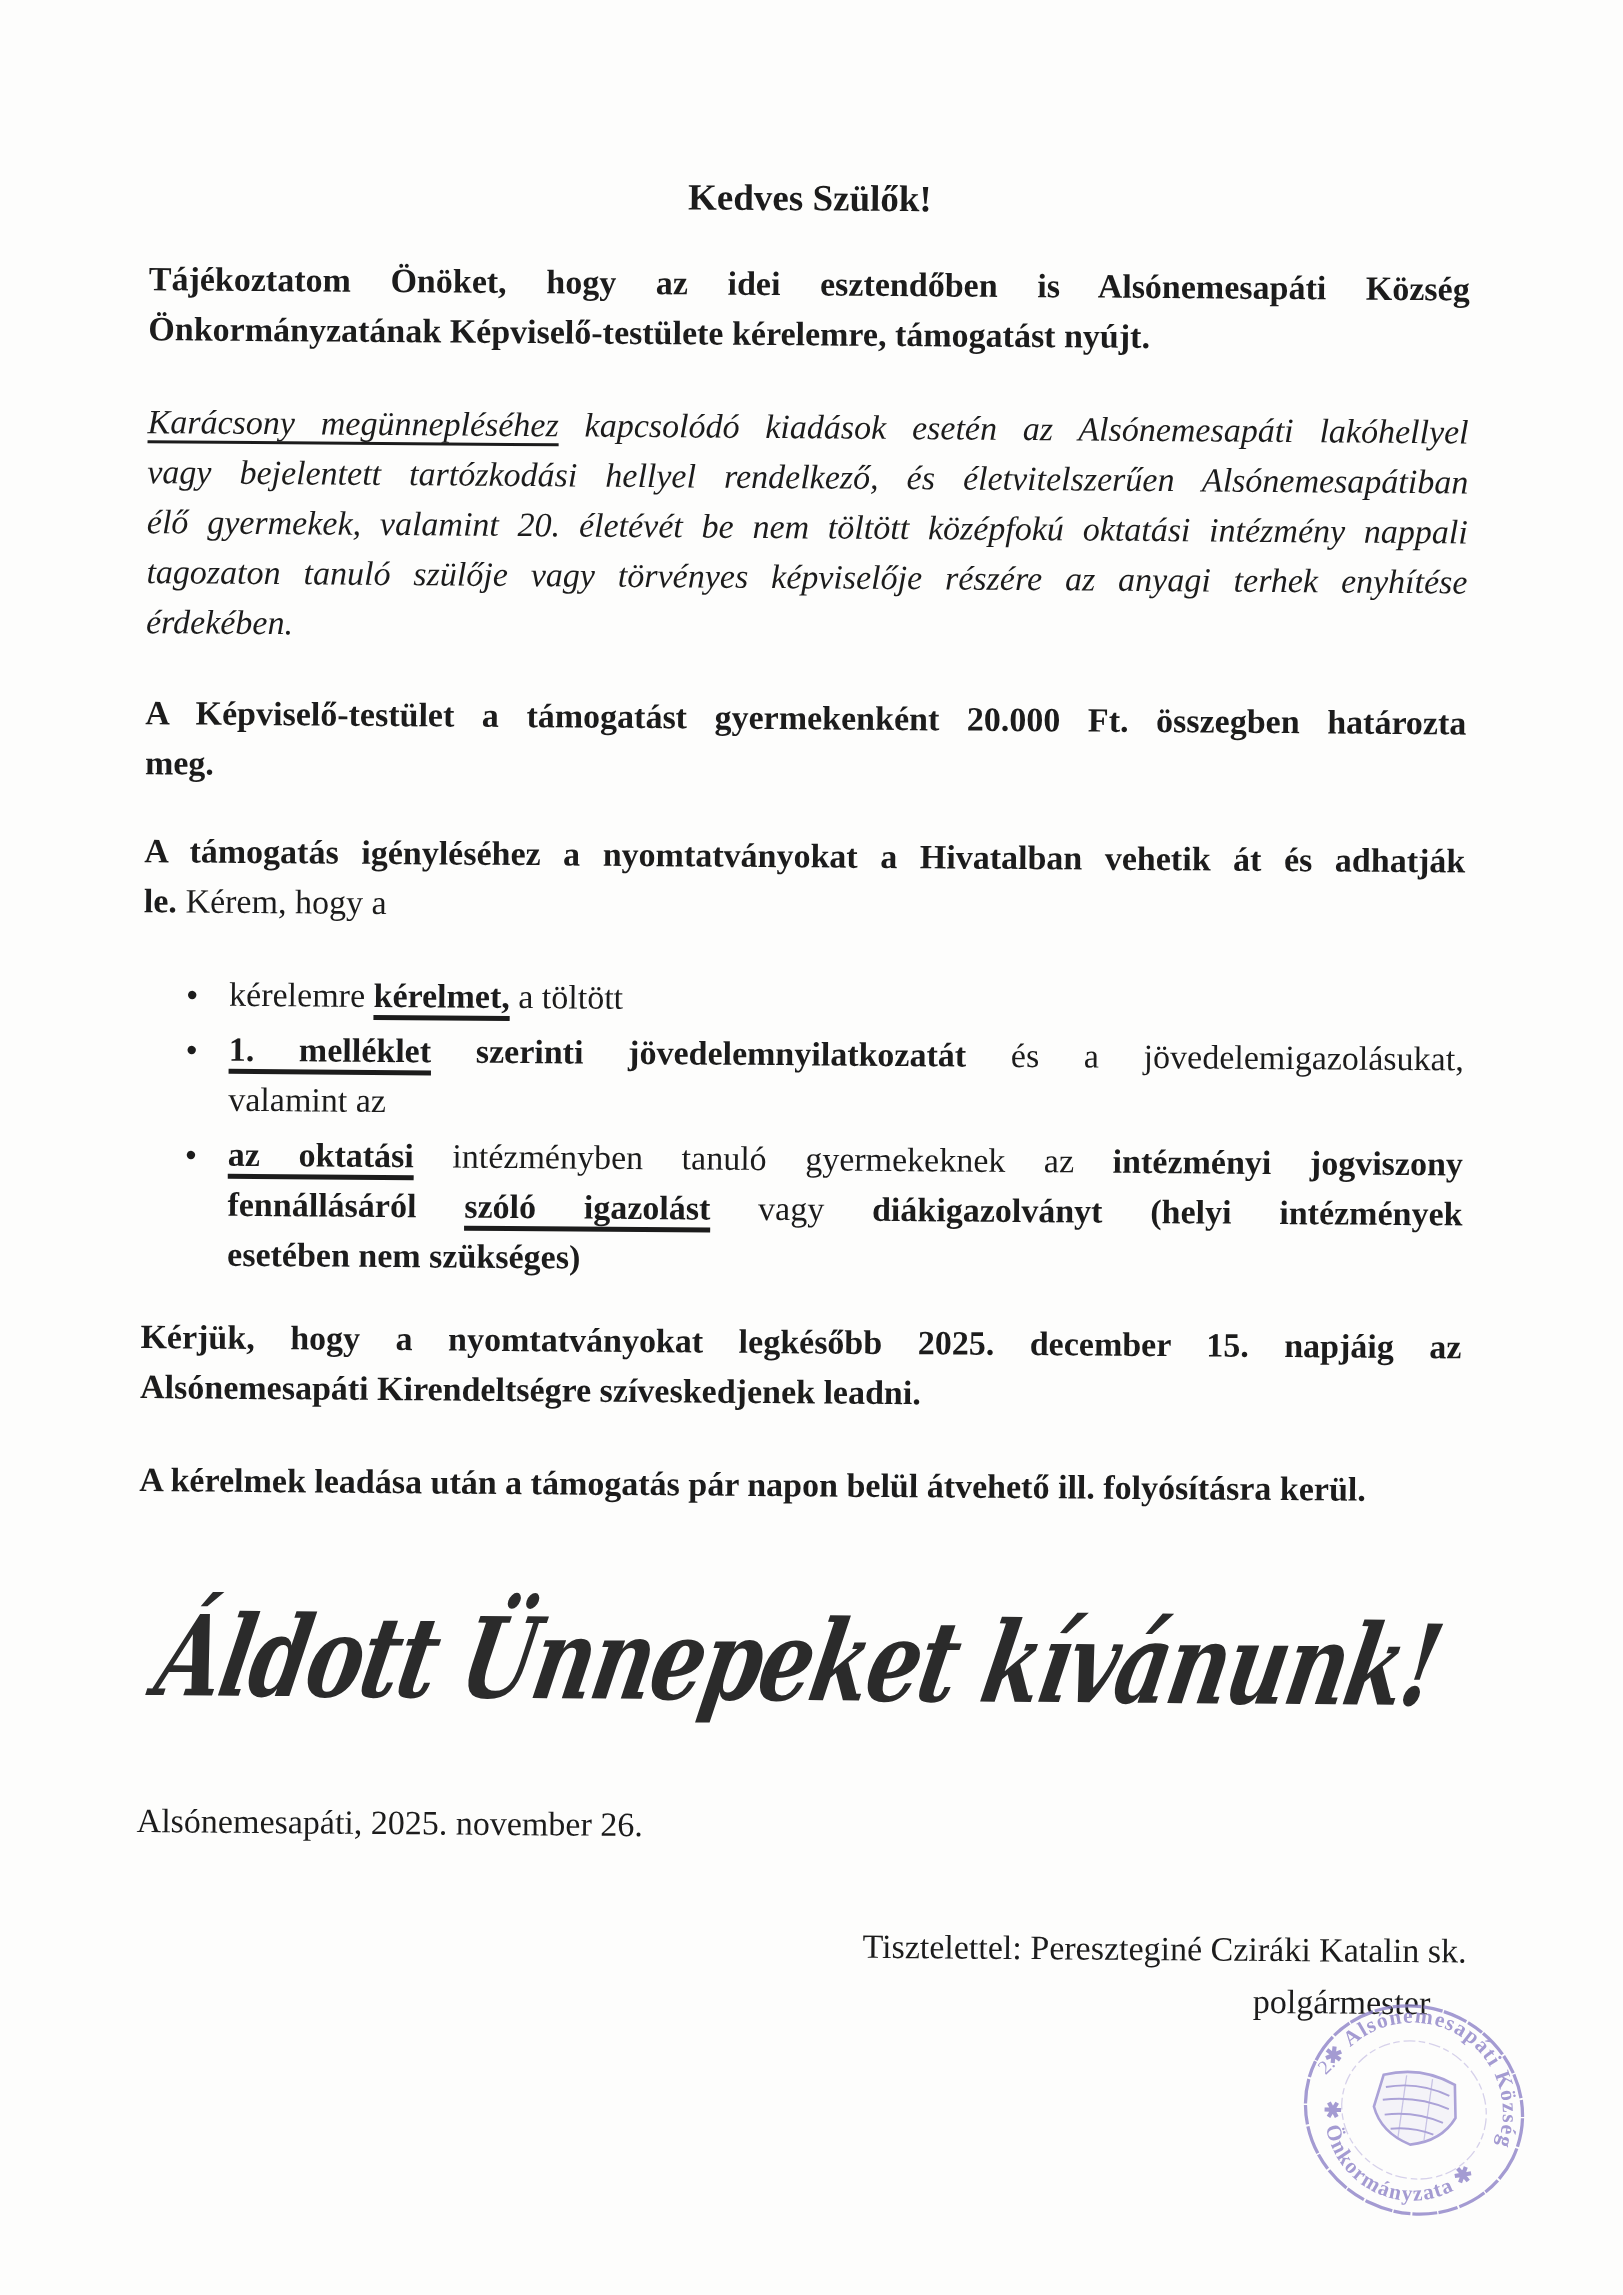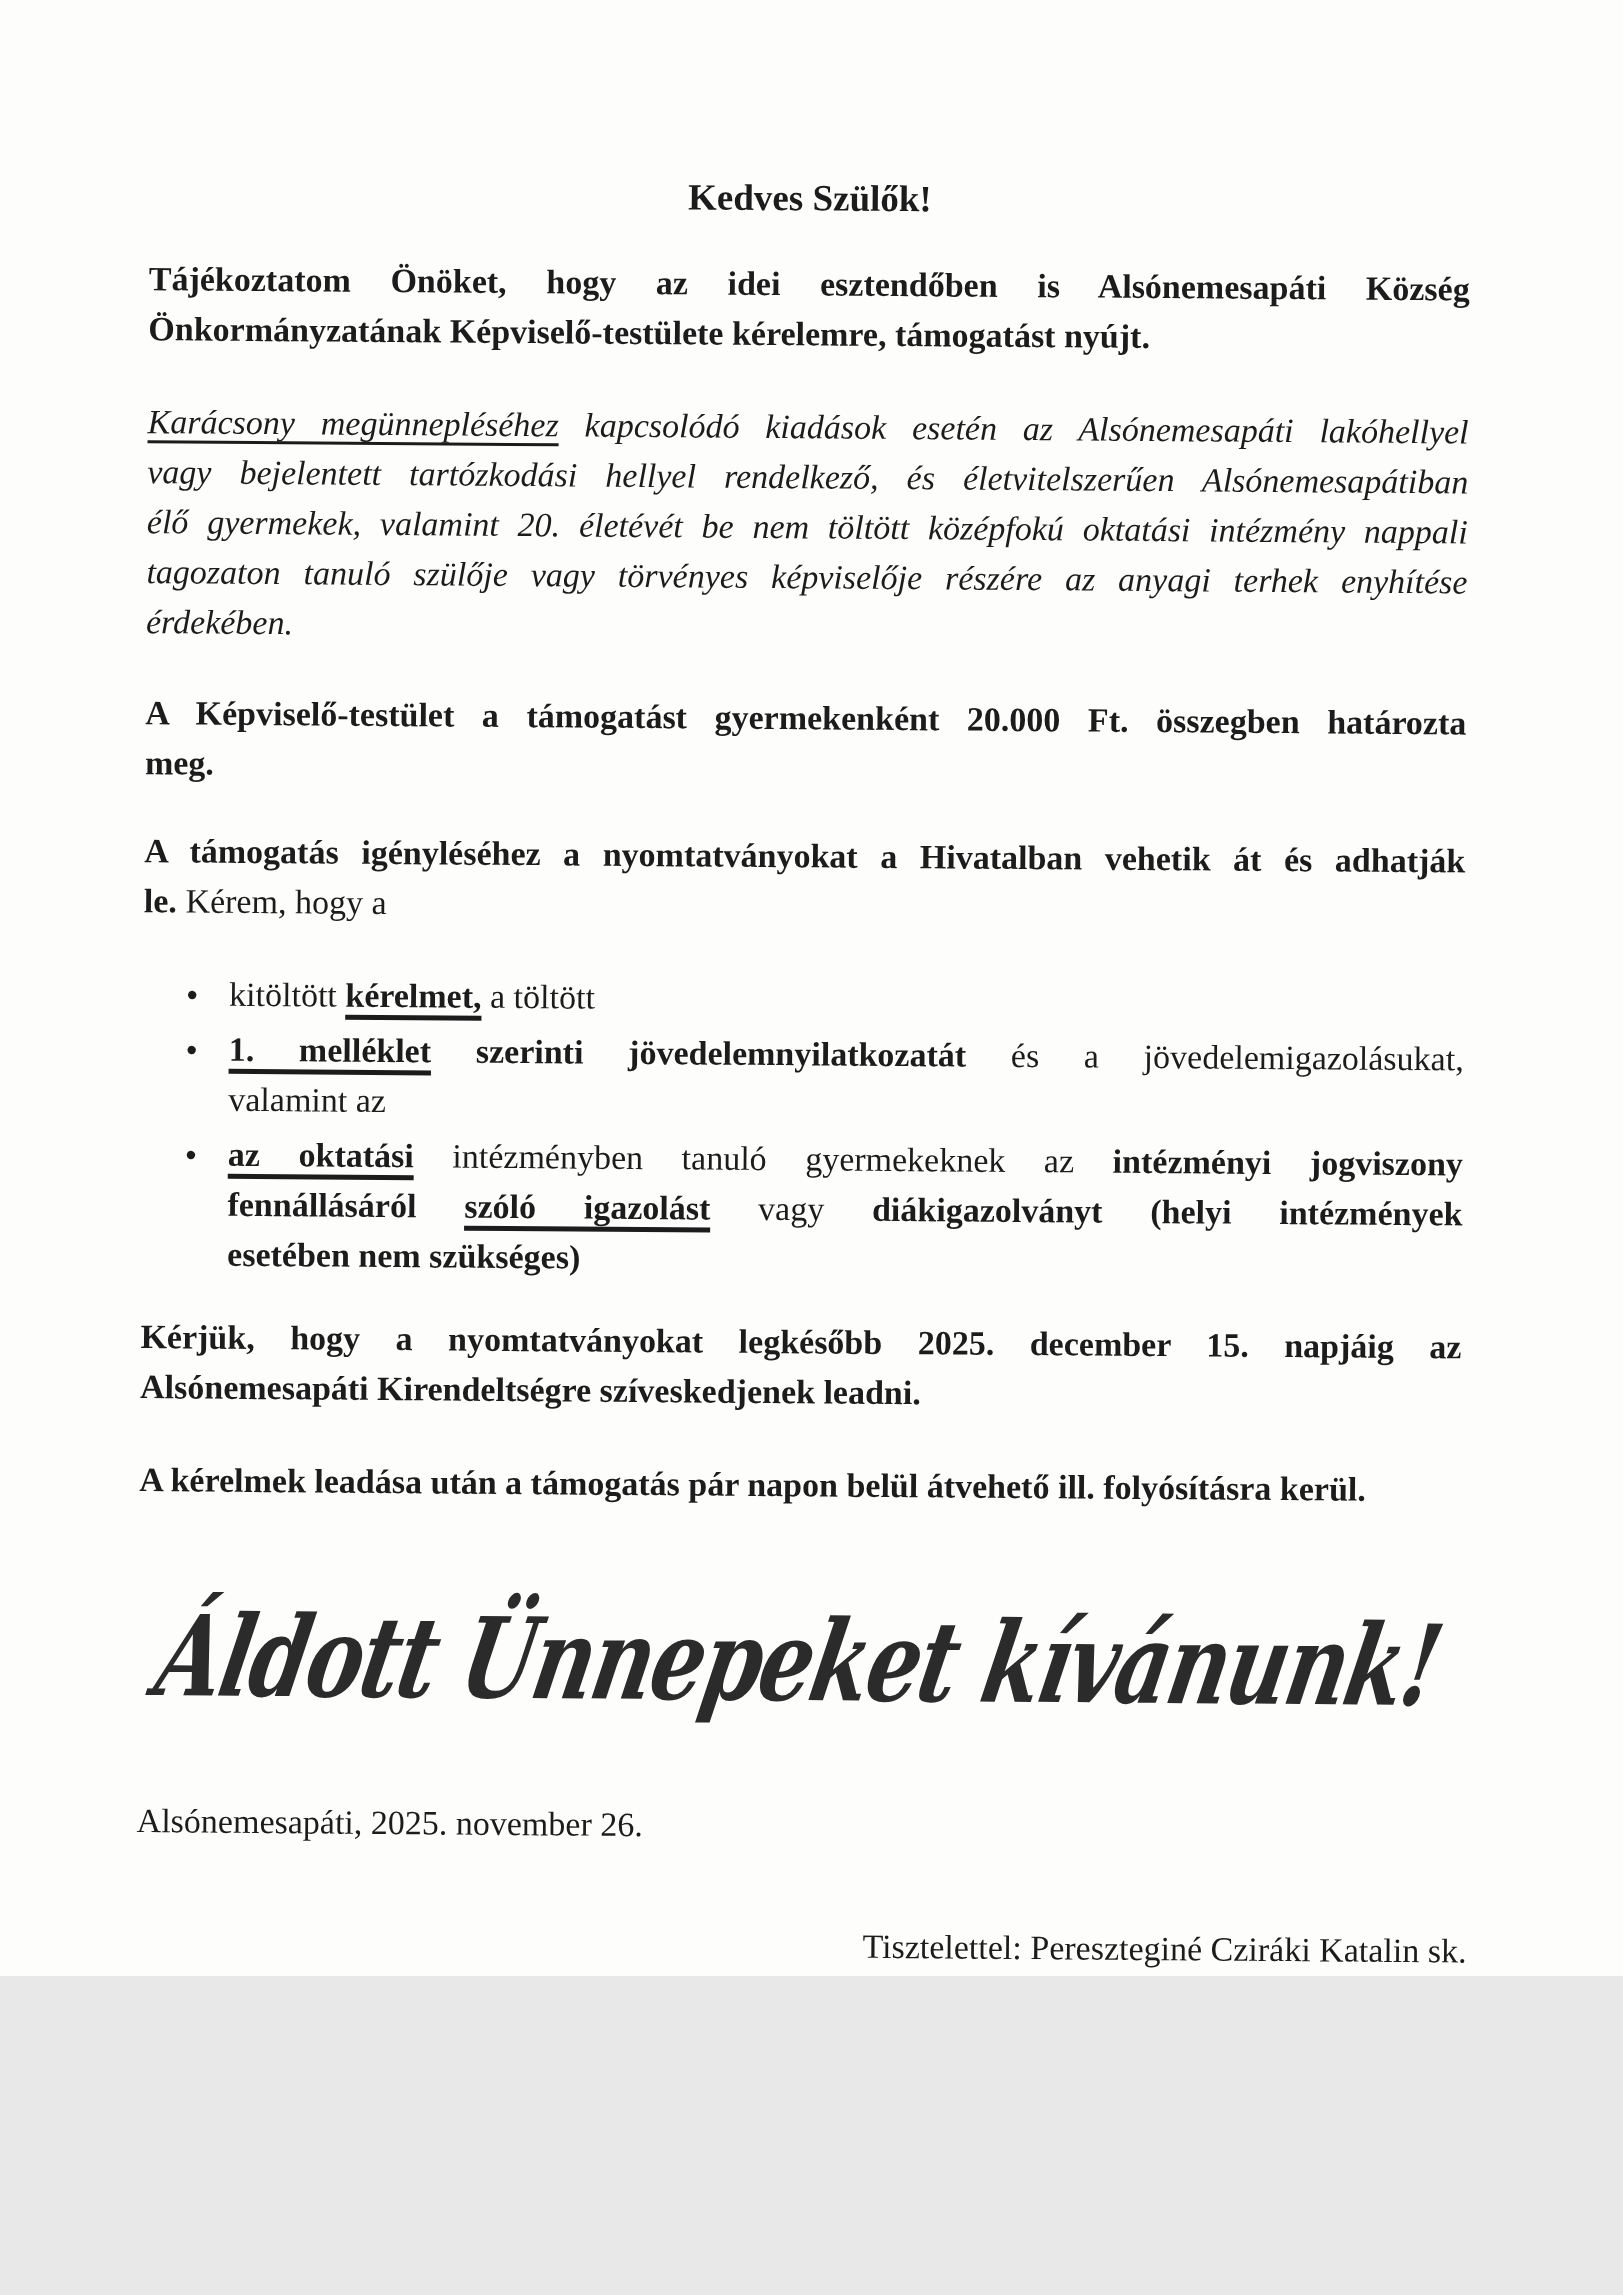"Kedves Szülők!" .page { height: 1976px -> 2295px }
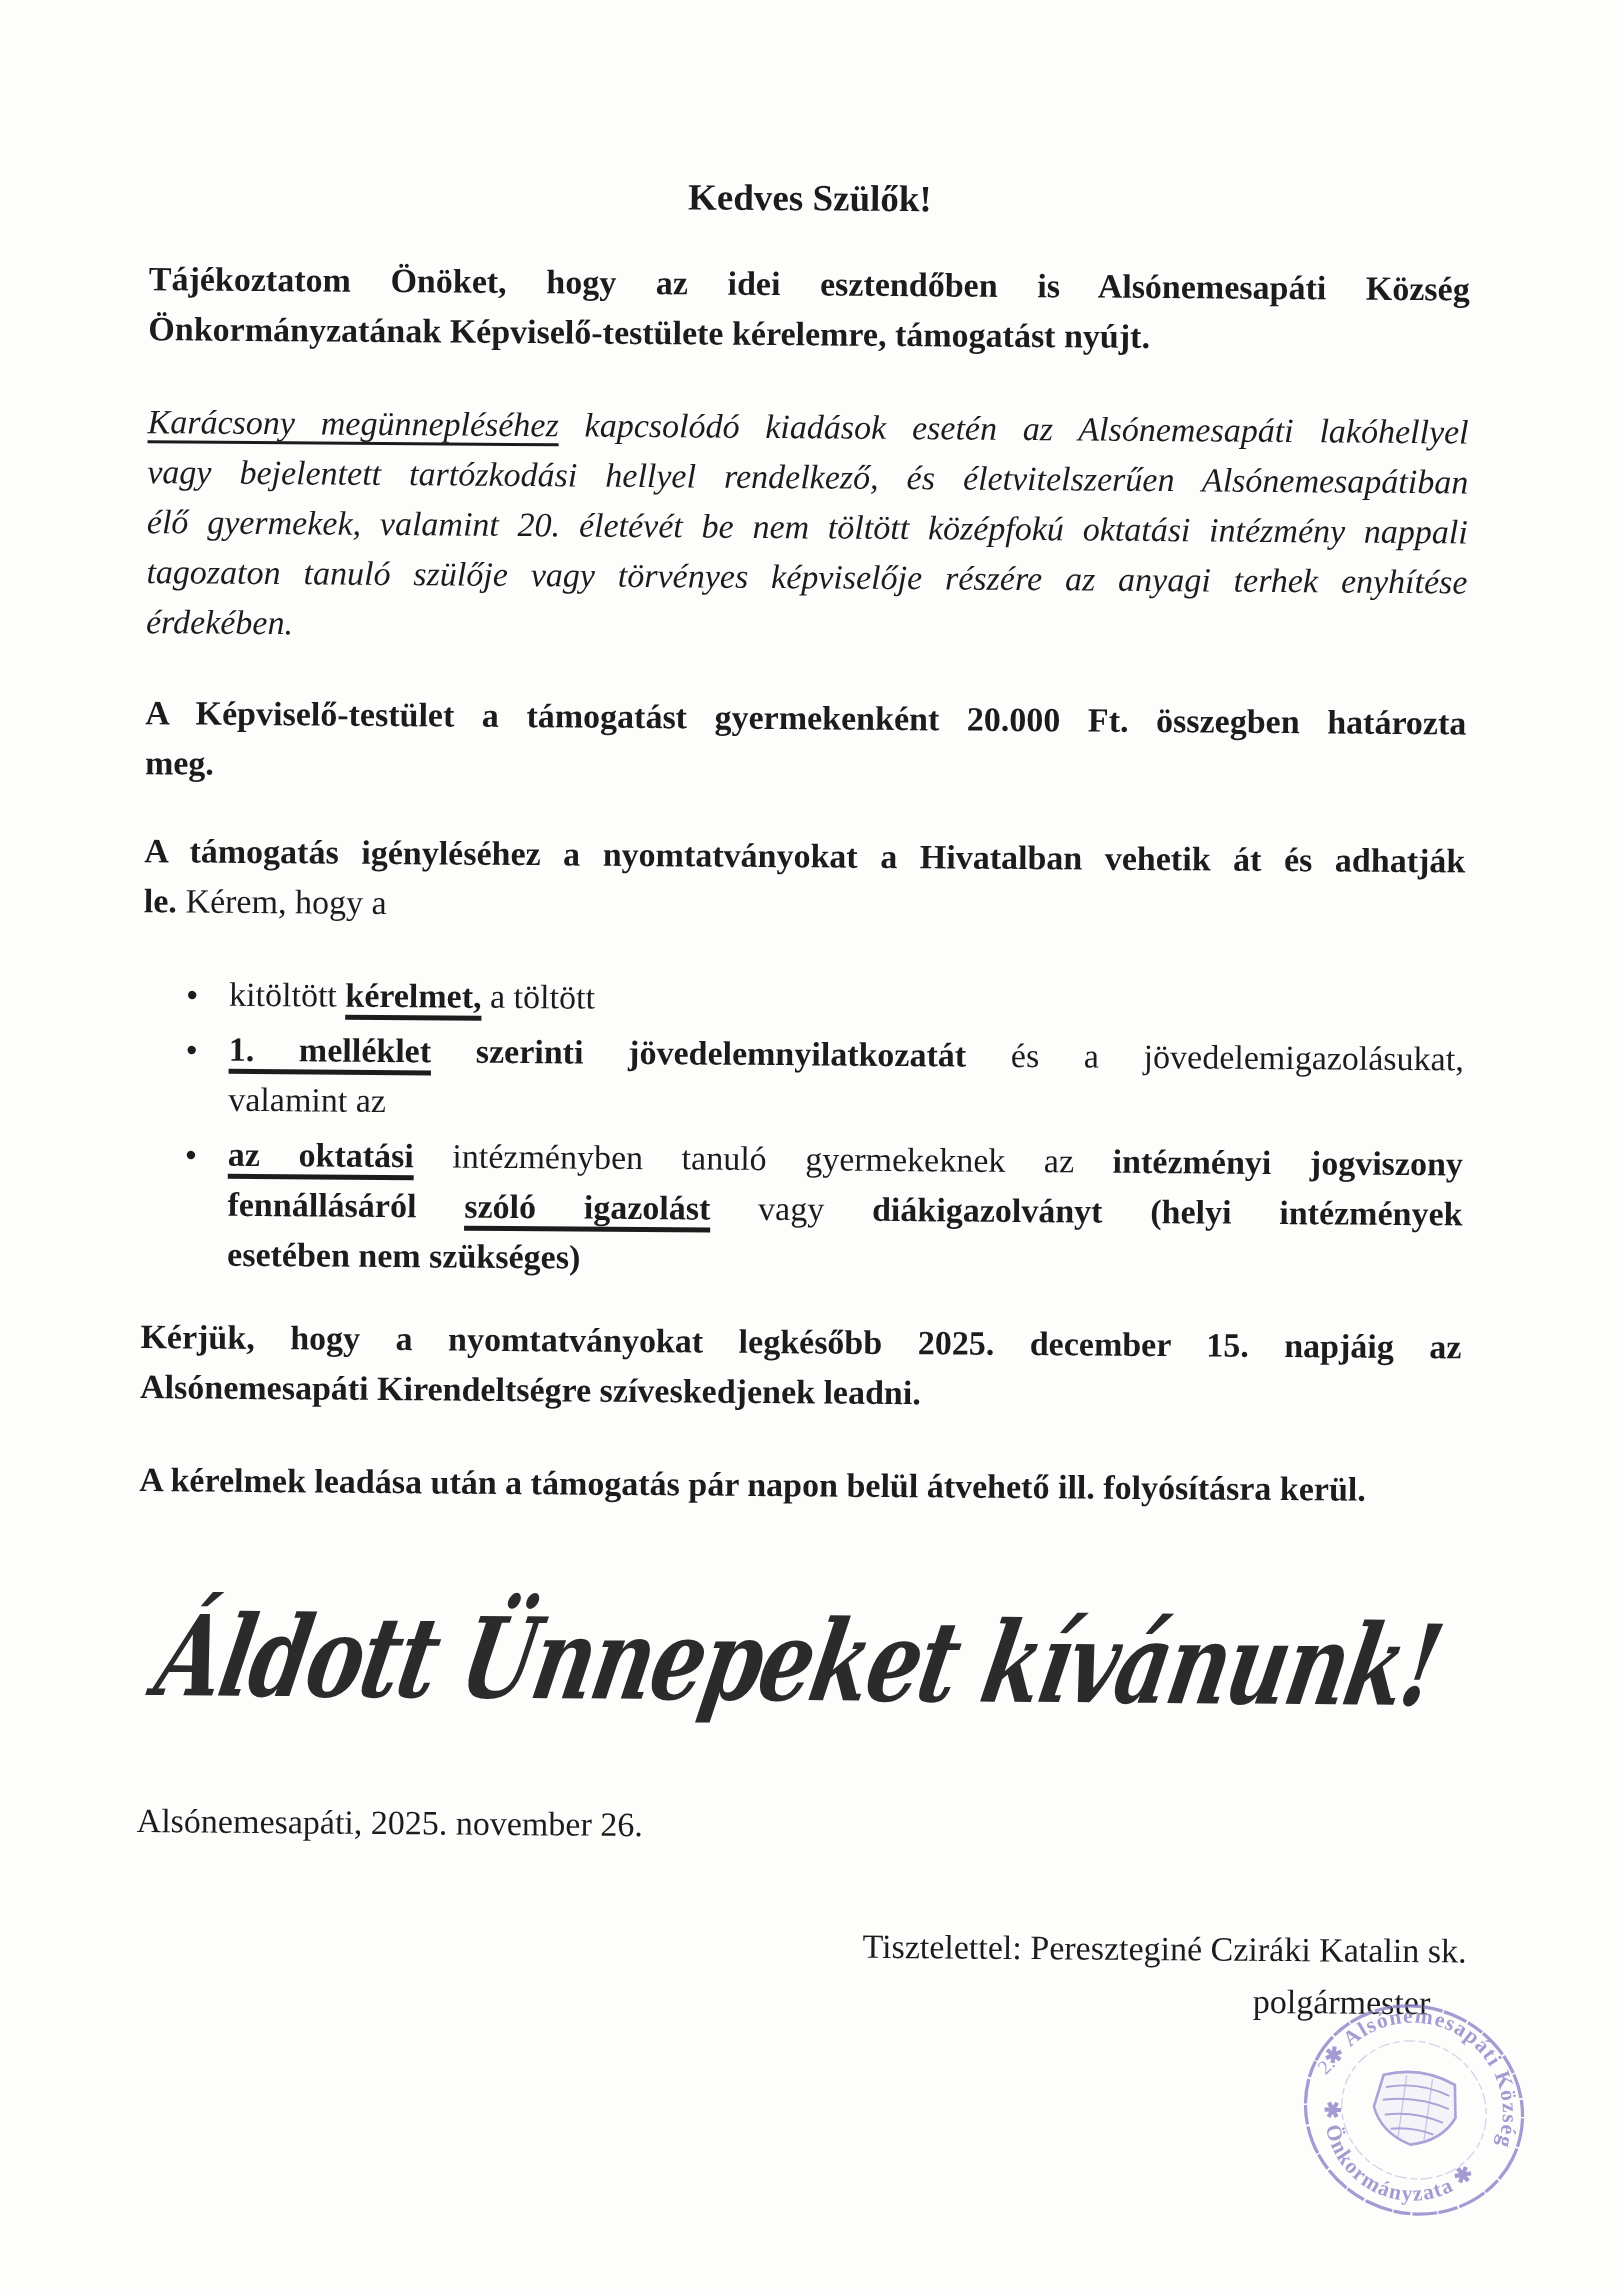"kitöltött" span { text: kitöltött -> kérelemre }
